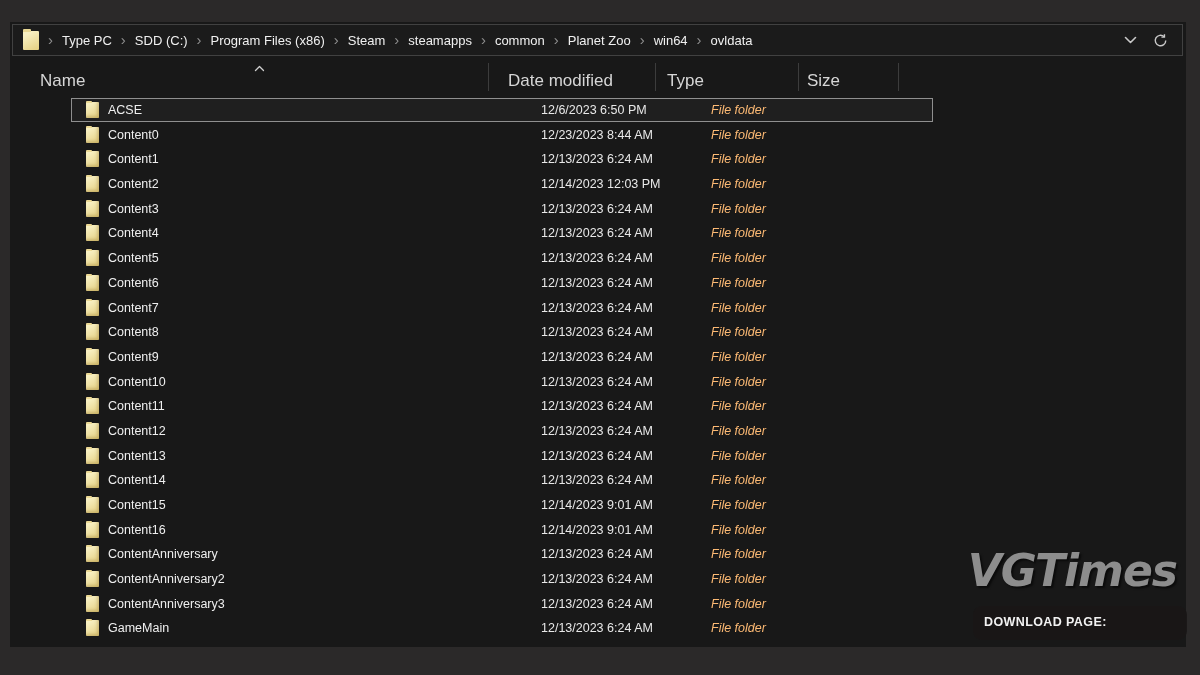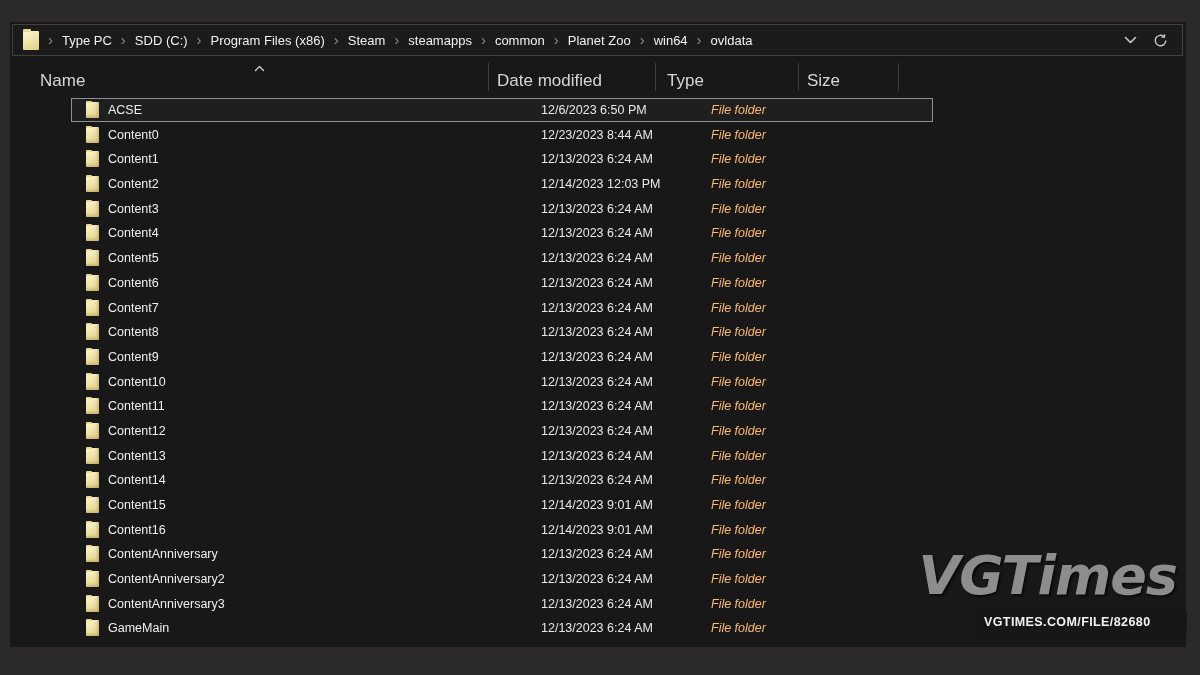"Date modified" .hdr-date { left: 487px -> 498px }
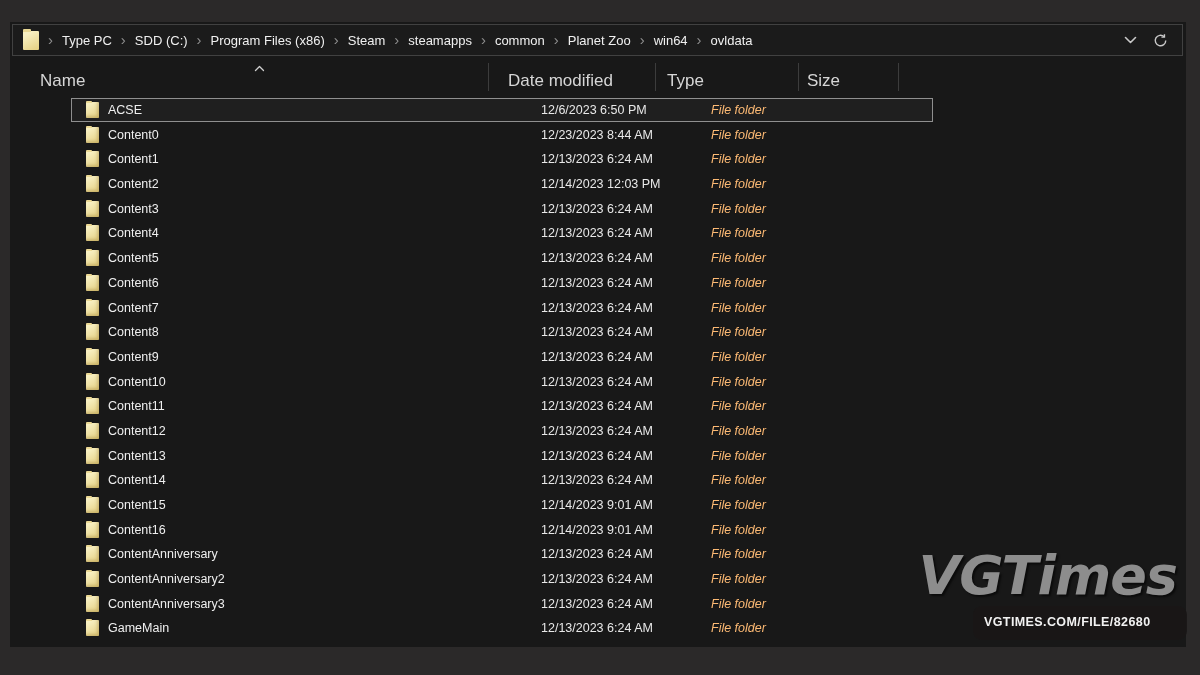"VGTimes" .vg-logo { font-size: 54px -> 44px }
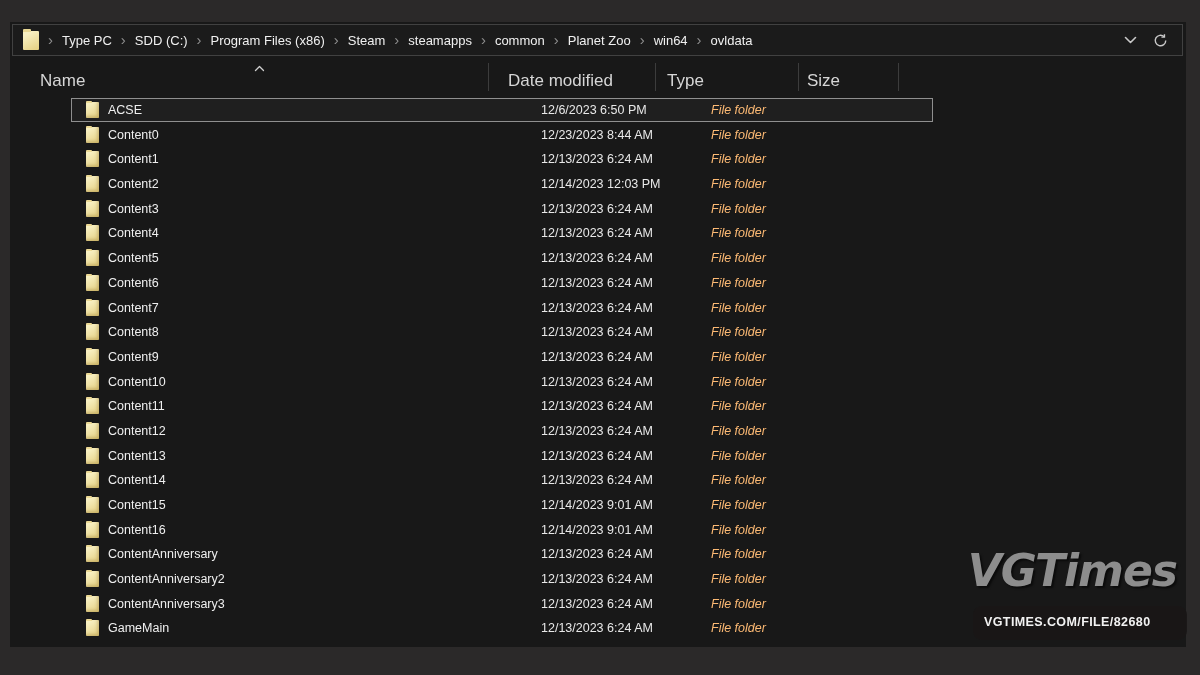"DOWNLOAD PAGE:" div.dl-line { html: none -> <div>DOWNLOAD PAGE:</div> }
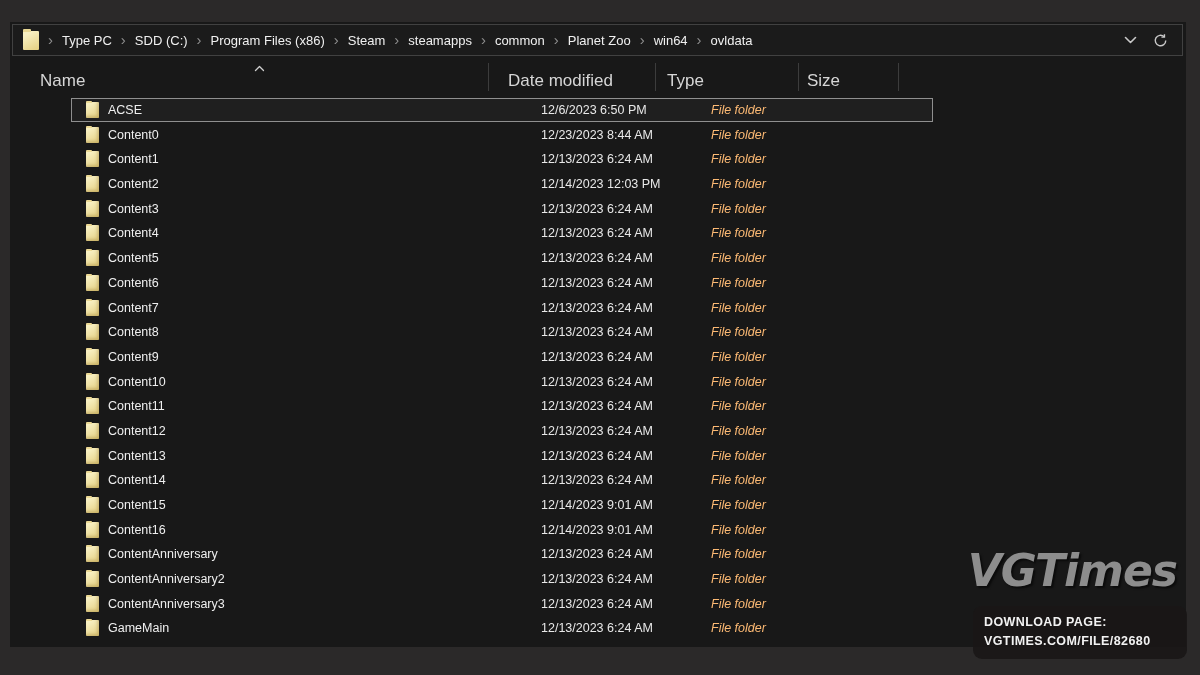"VGTIMES.COM/FILE/82680" div.dl-line { html: <div>VGTIMES.COM/FILE/82680</div> -> none }
